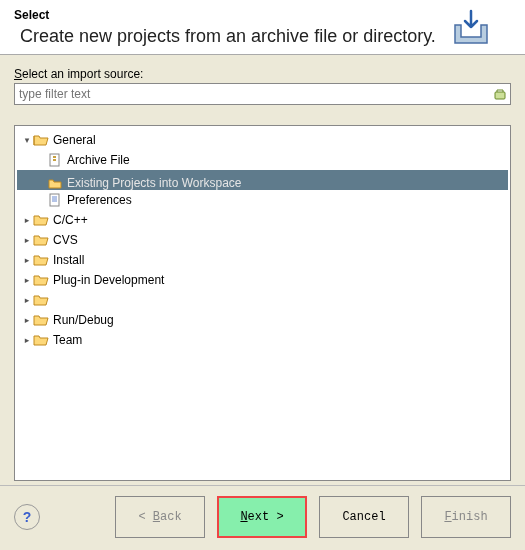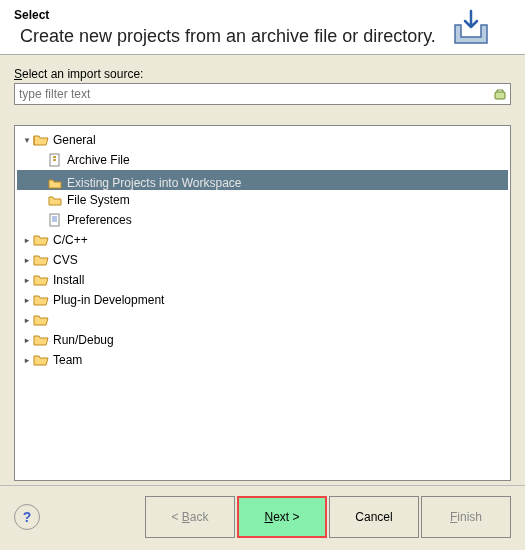"File System" div.tree-row { html: <div> <span> <svg> <path></path> </svg> </span> <span>File System</span> </div> -> none }
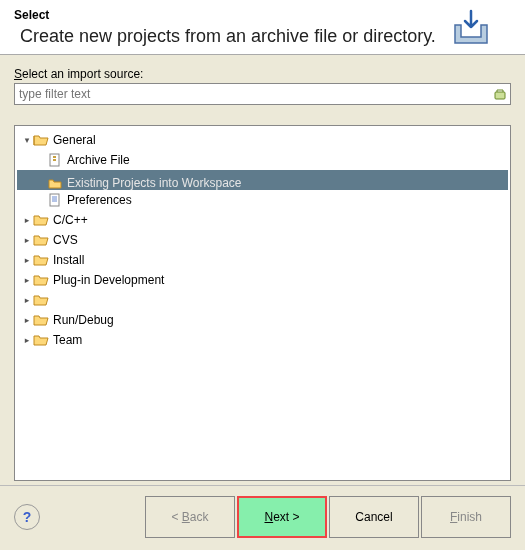"< Back" .btn { font-family: Liberation Sans, sans-serif -> Liberation Mono, monospace; margin-left: 2px -> 12px }
